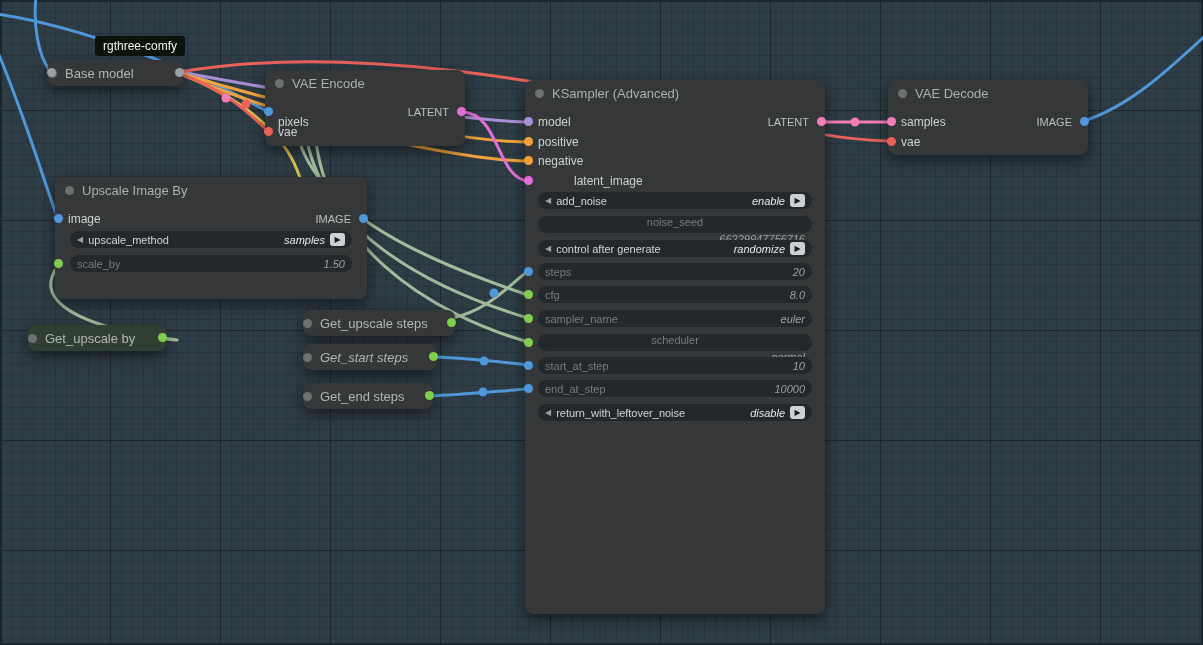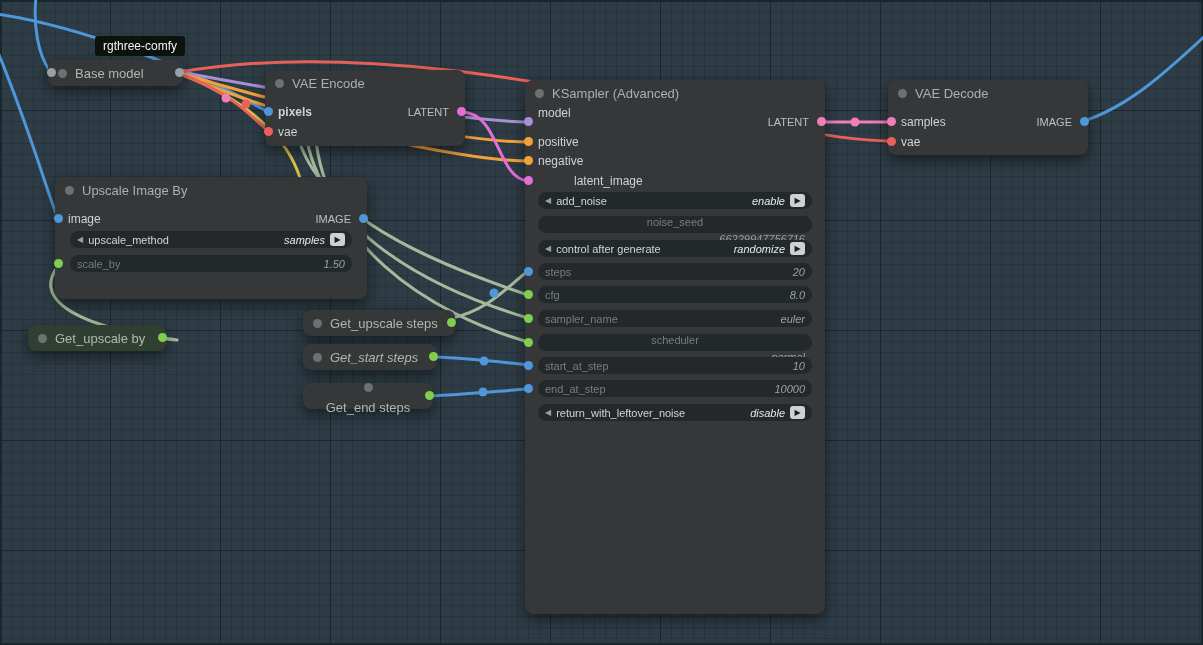"Base model" .collapsed { padding: 0 10px -> 0 0 }
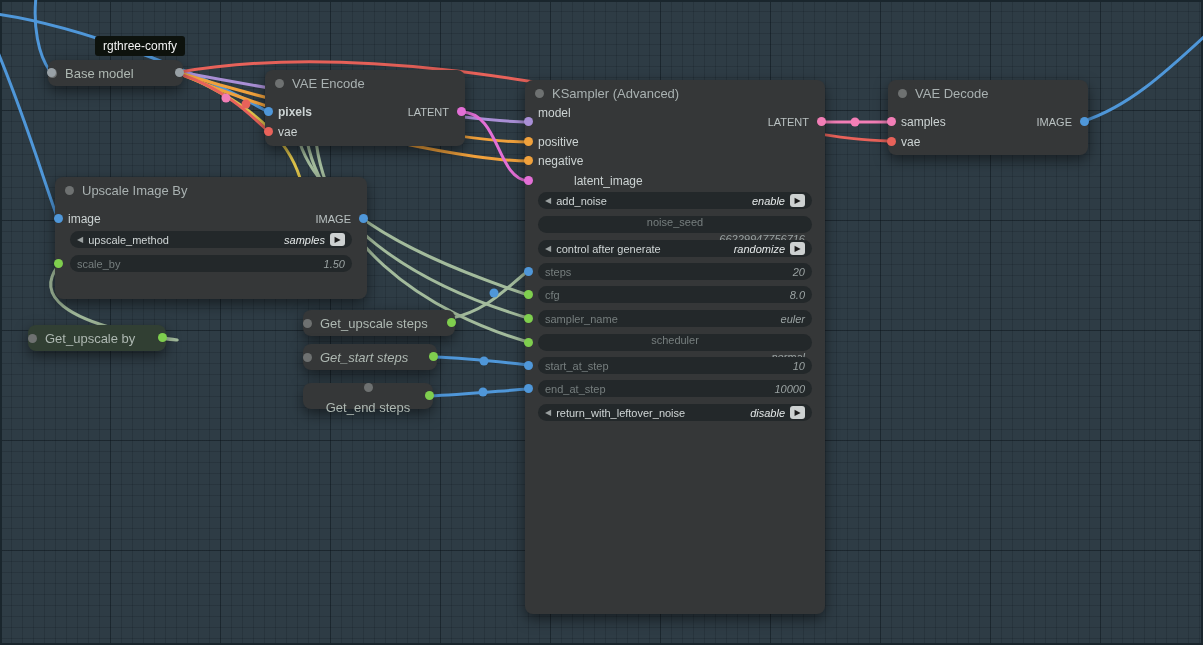"pixels" span.in-label { font-weight: bold -> none; top: 35px -> 45px }
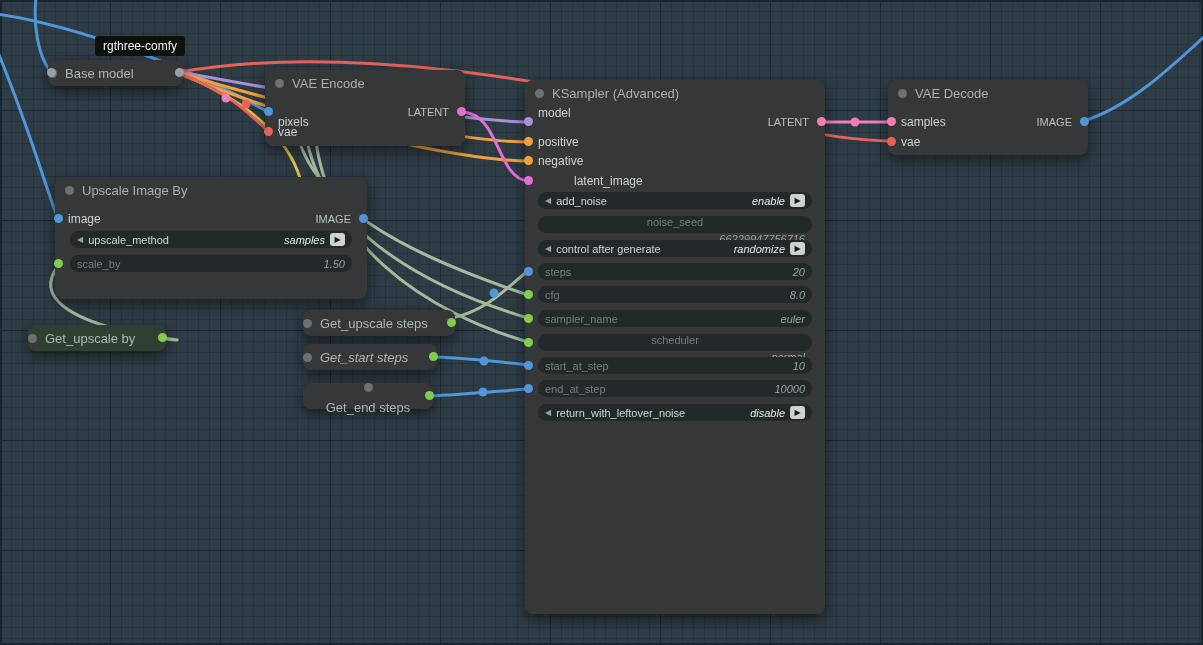"model" span.in-label { top: 26px -> 35px }
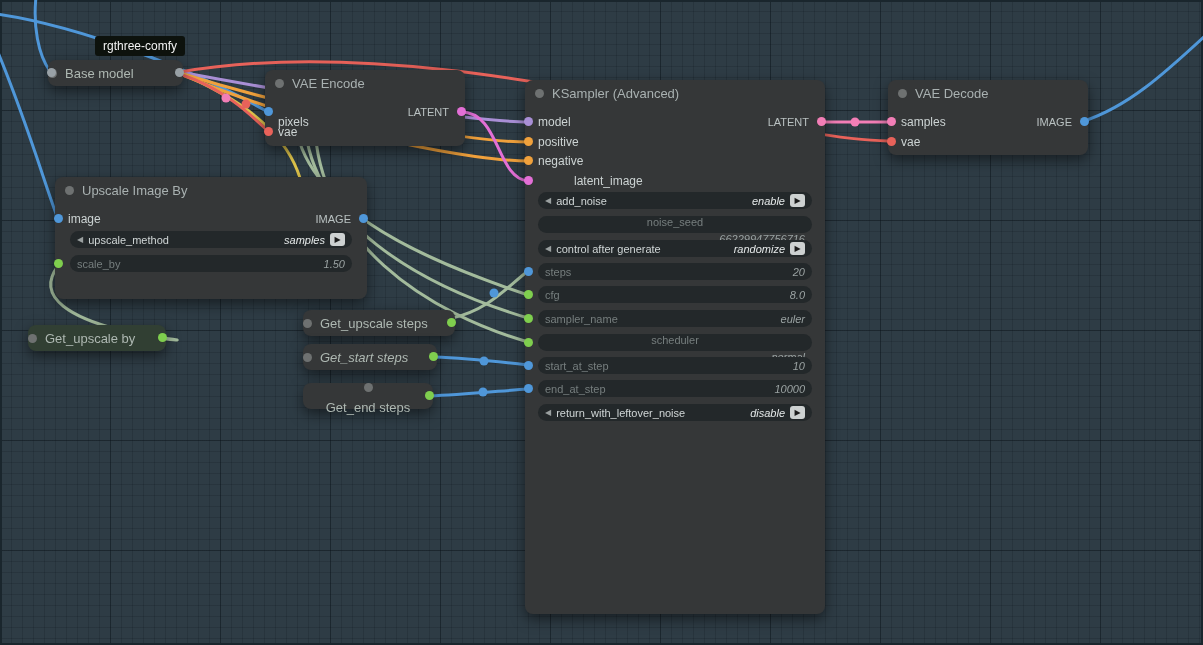"Get_end steps" div.collapsed { flex-direction: column -> none }
